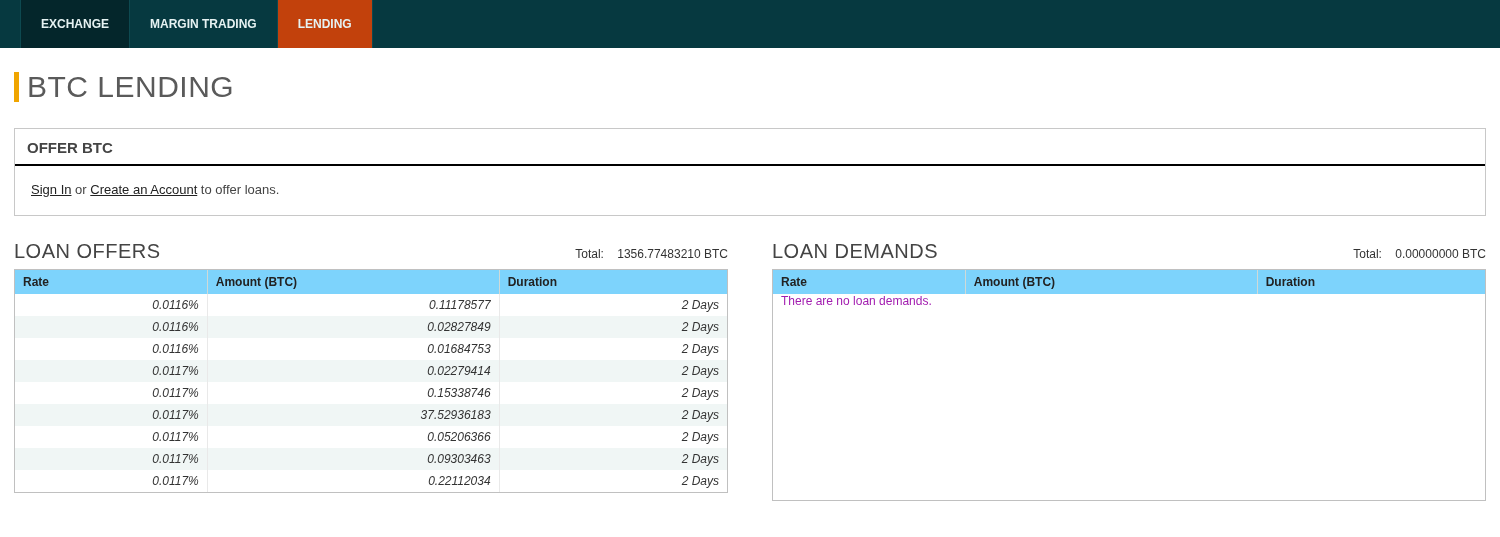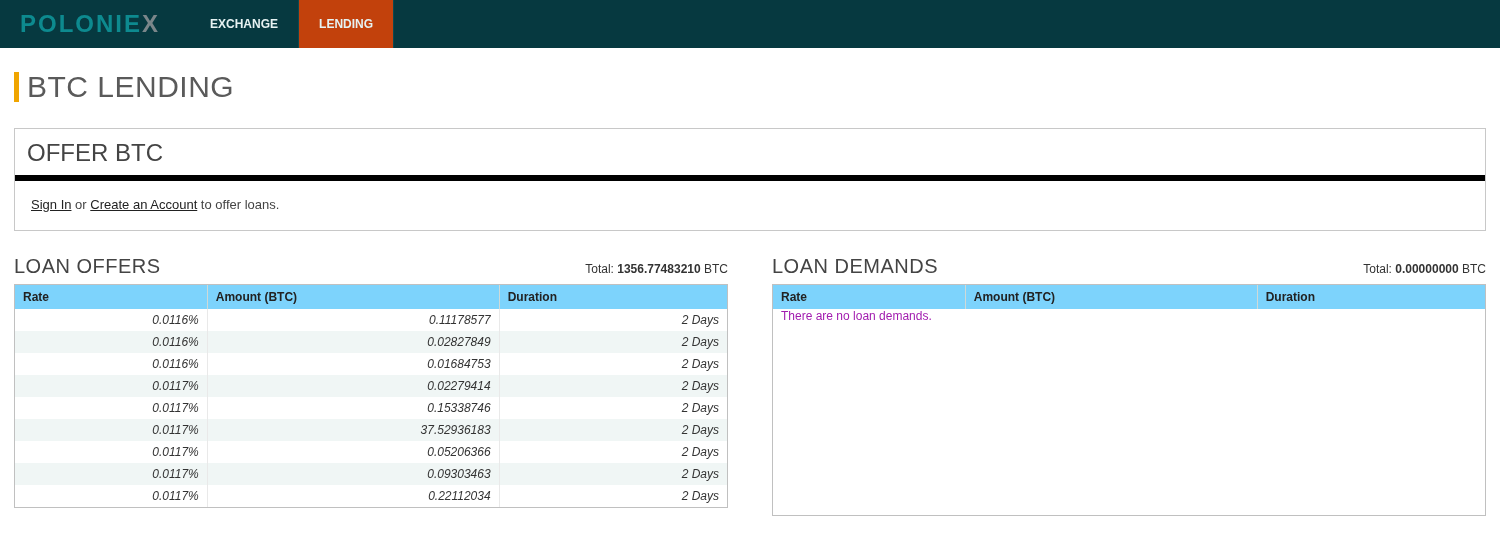"POLONIE" div.brand { html: <div> <span>POLONIE</span> <span>X</span> </div> -> none }
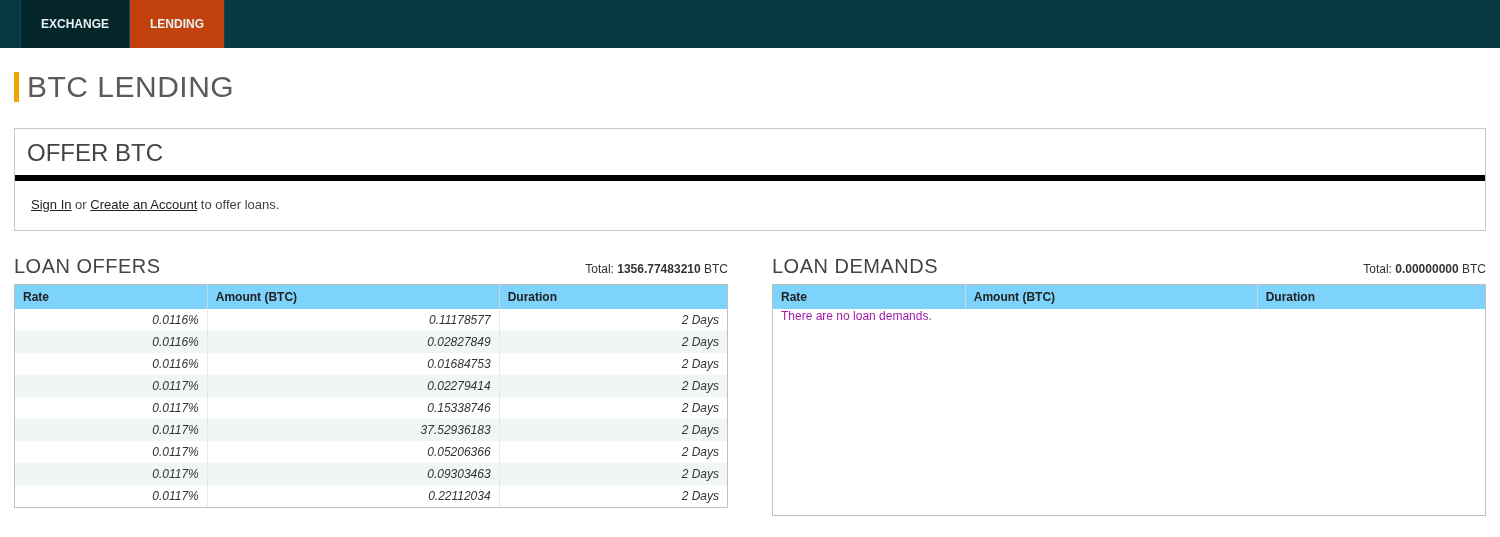"MARGIN TRADING" div.nav-item { html: none -> <div> <span>MARGIN TRADING</span> </div> }
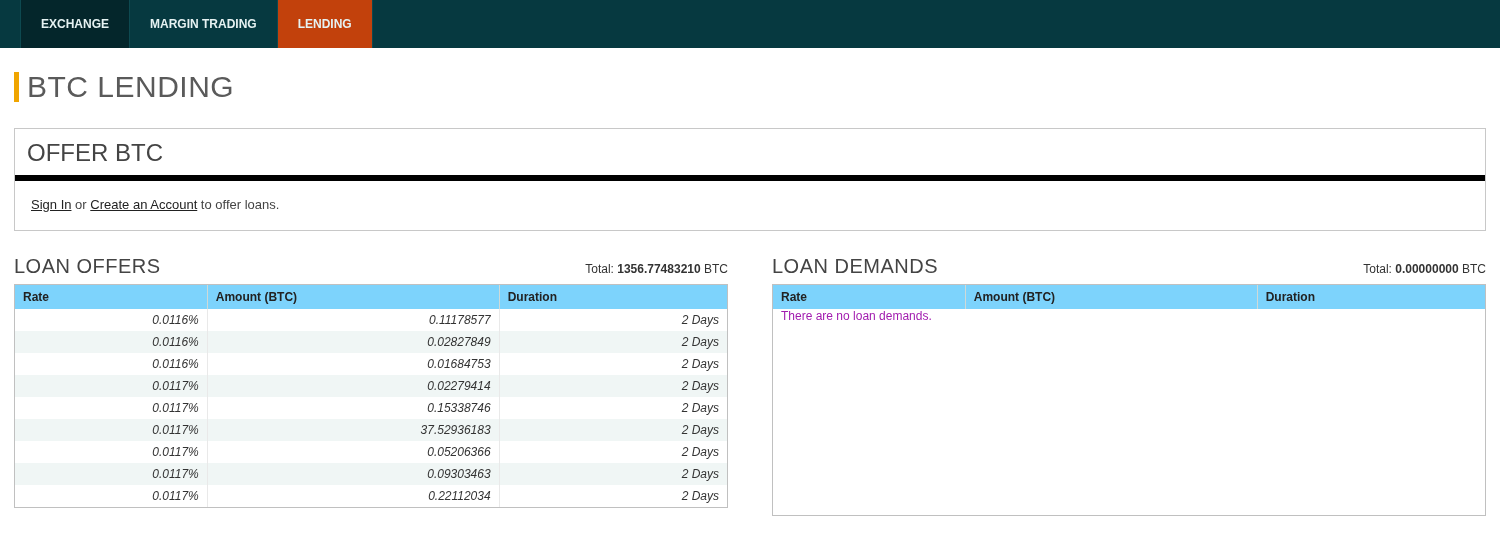"OFFER BTC" .offer-header { border-bottom: 6px solid #000000 -> 2px solid #000000; font-size: 24px -> 15px; font-weight: 400 -> 700 }
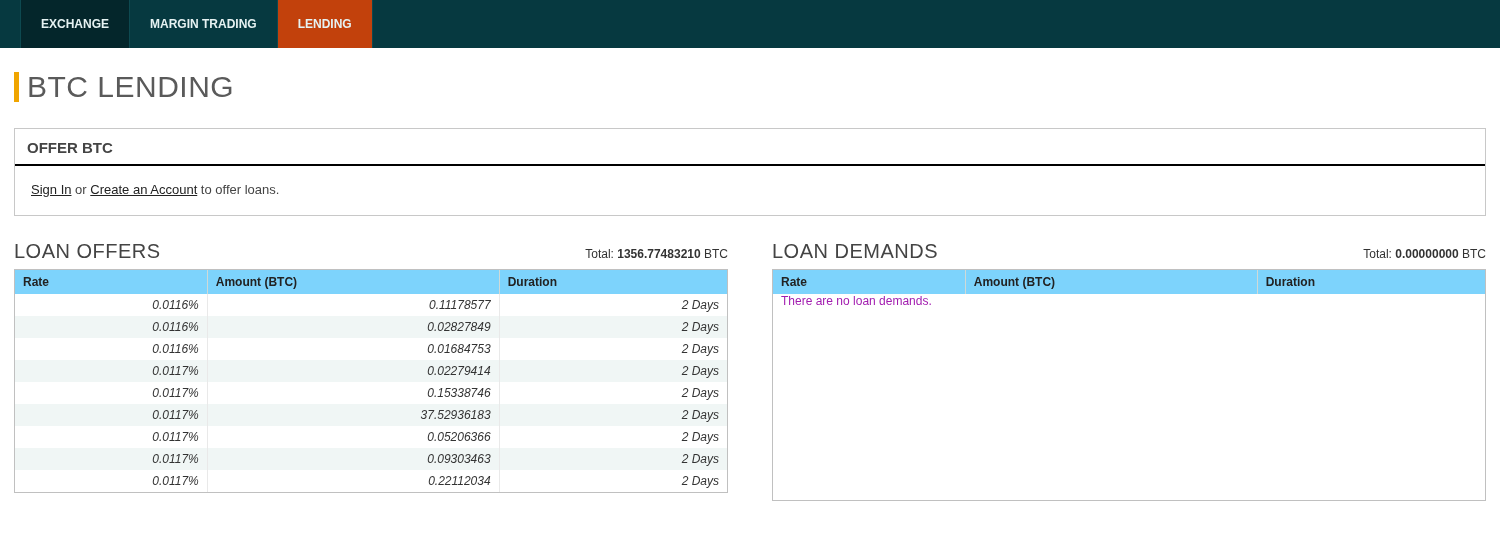"1356.77483210" .section-total .bold { font-weight: 700 -> 400; margin-left: none -> 10px }
